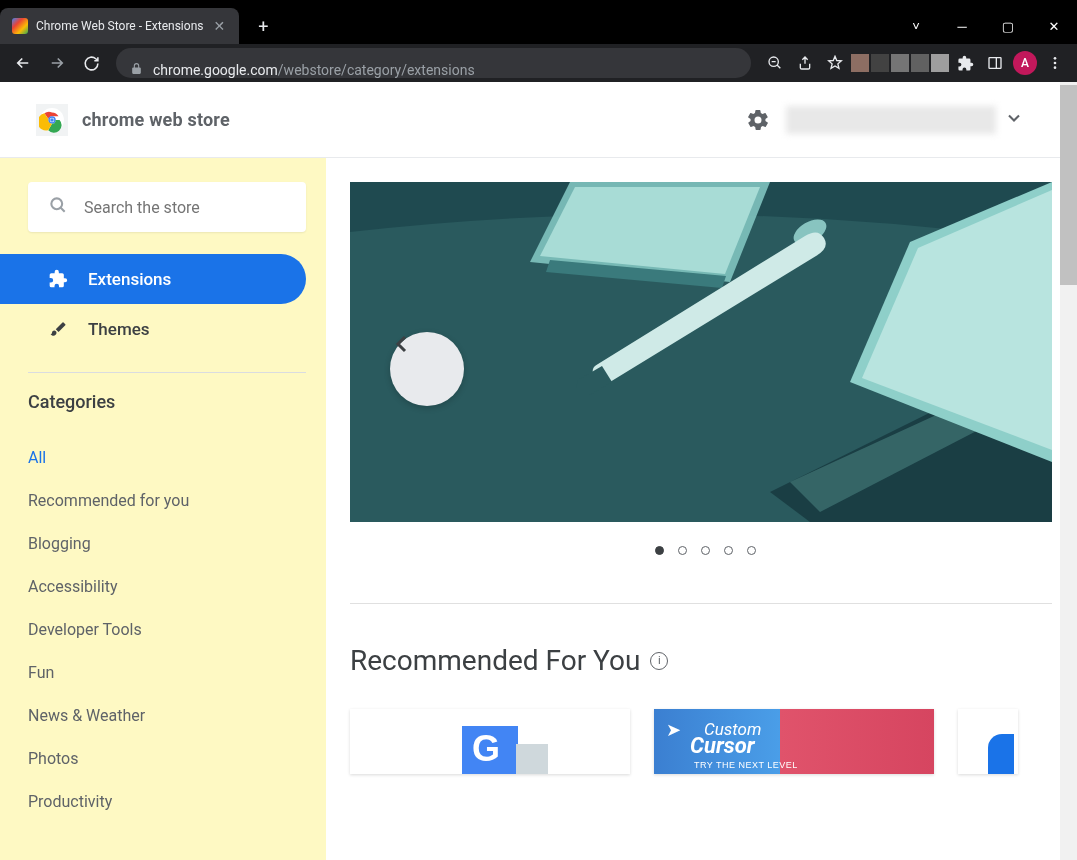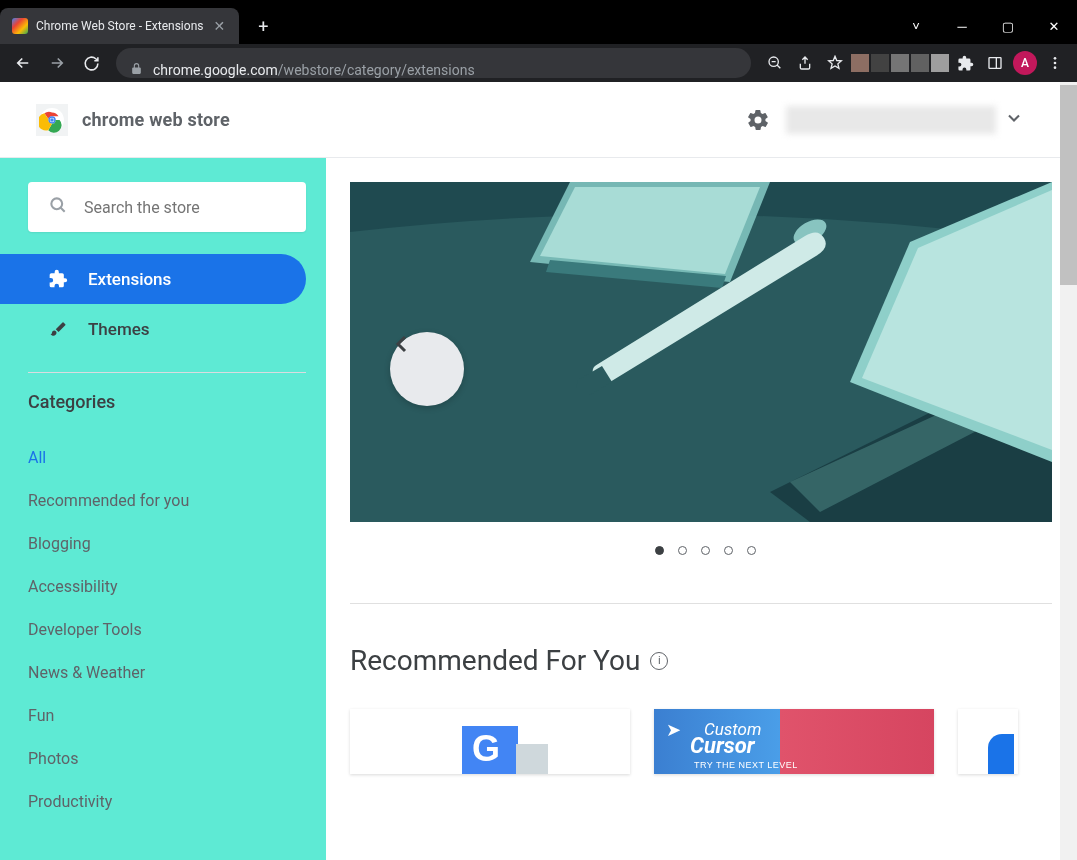"Search the store" .sidebar { background: #5eead4 -> #fef9c3 }
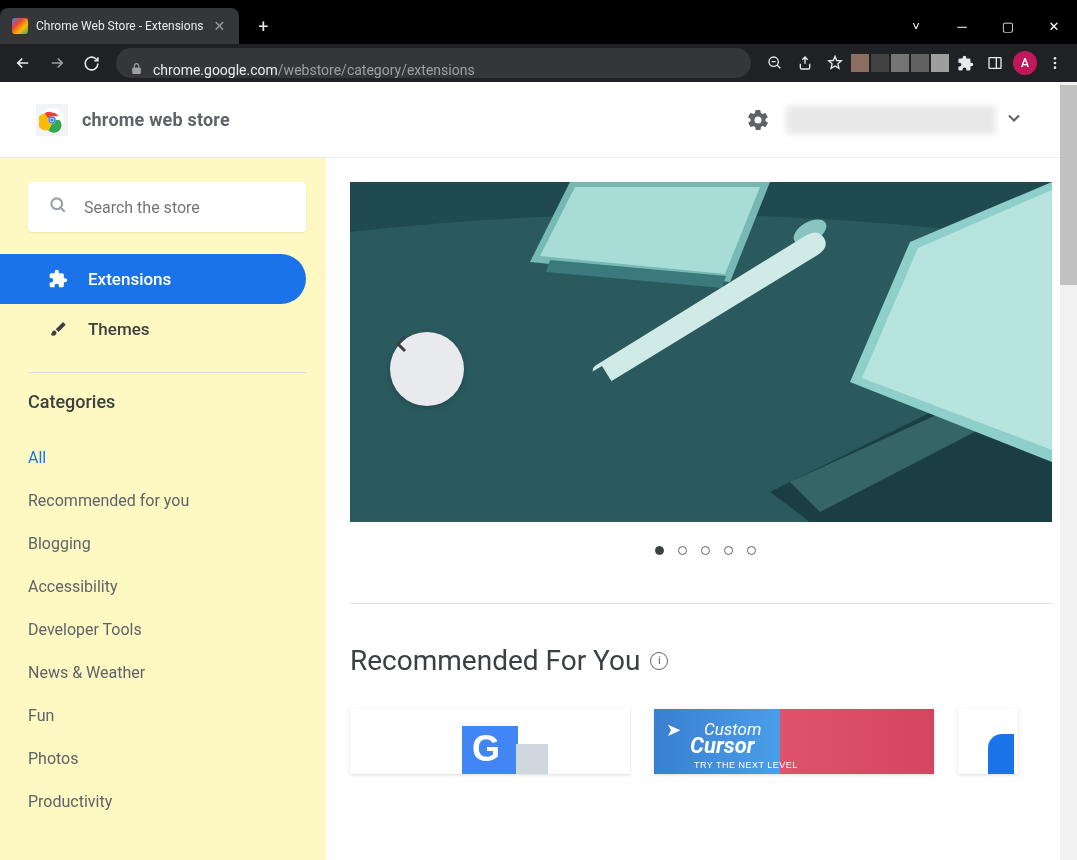"News & Weather" div.cat { order: before "Fun" -> after "Fun" }
